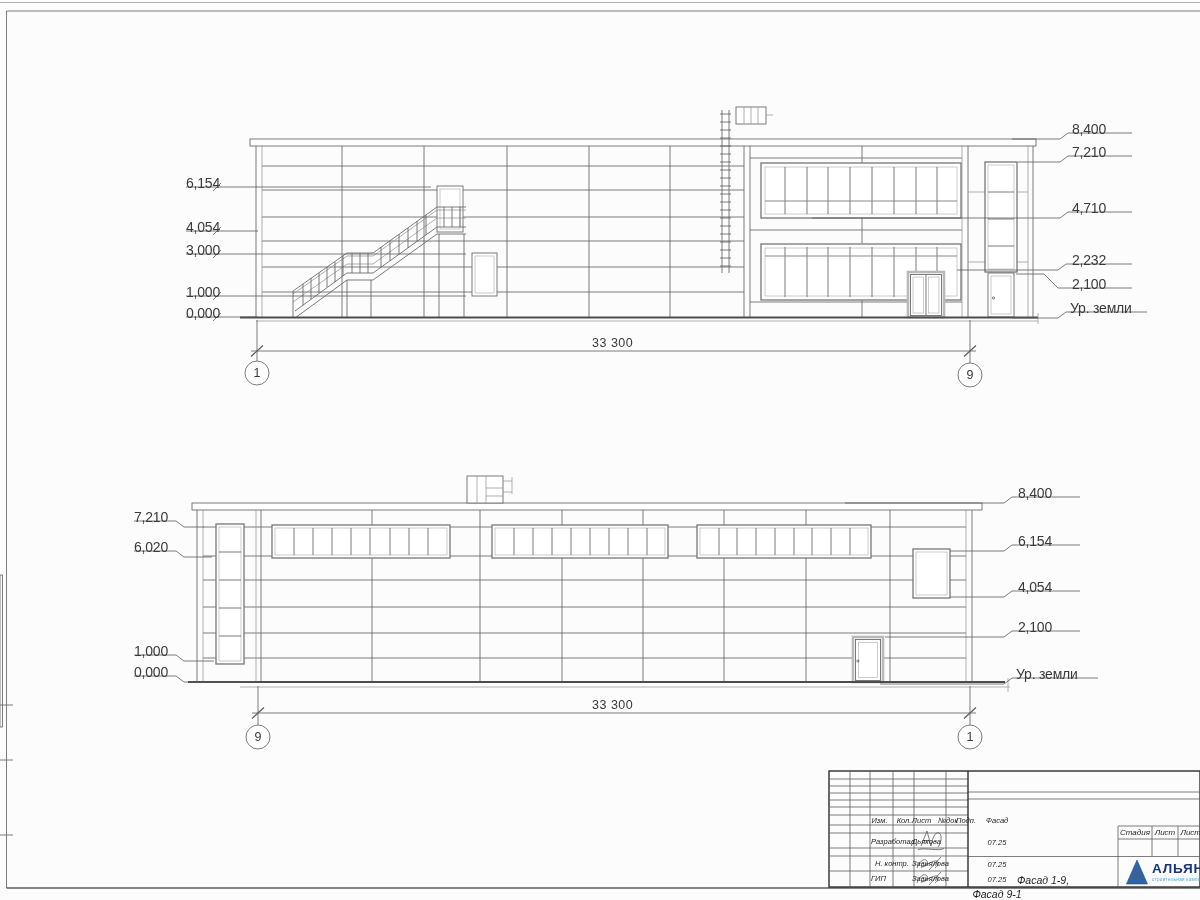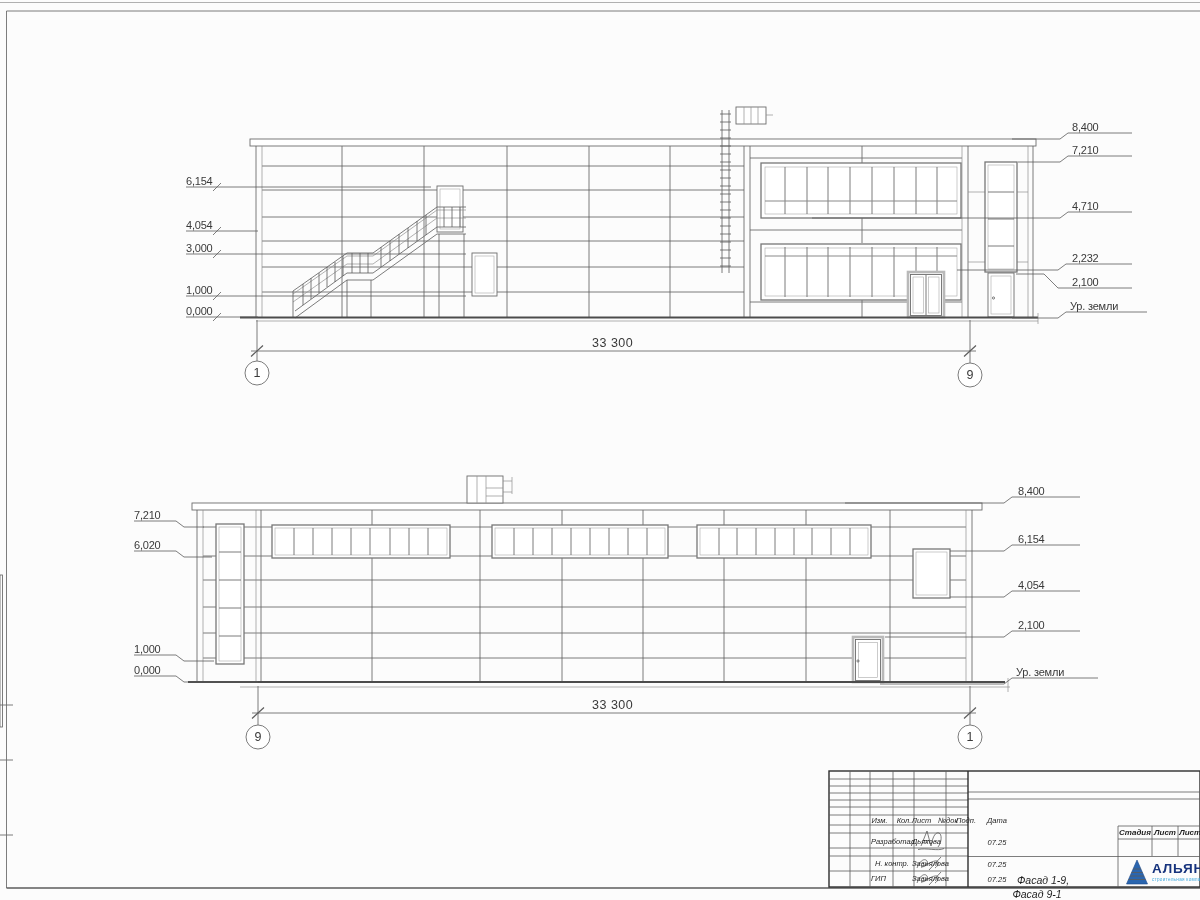"8,400" .m { font-size: 11px -> 14px }
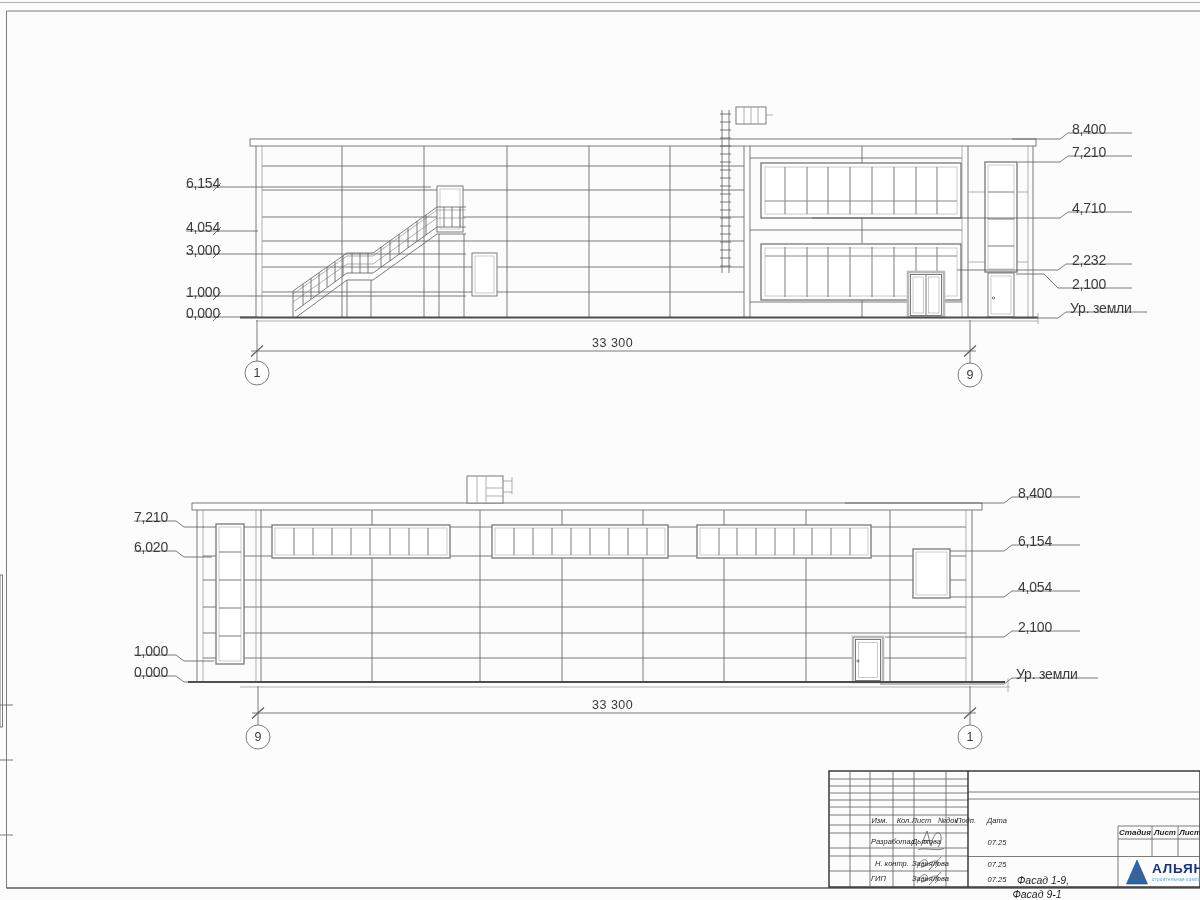"Дата" span.t { text: Дата -> Фасад }
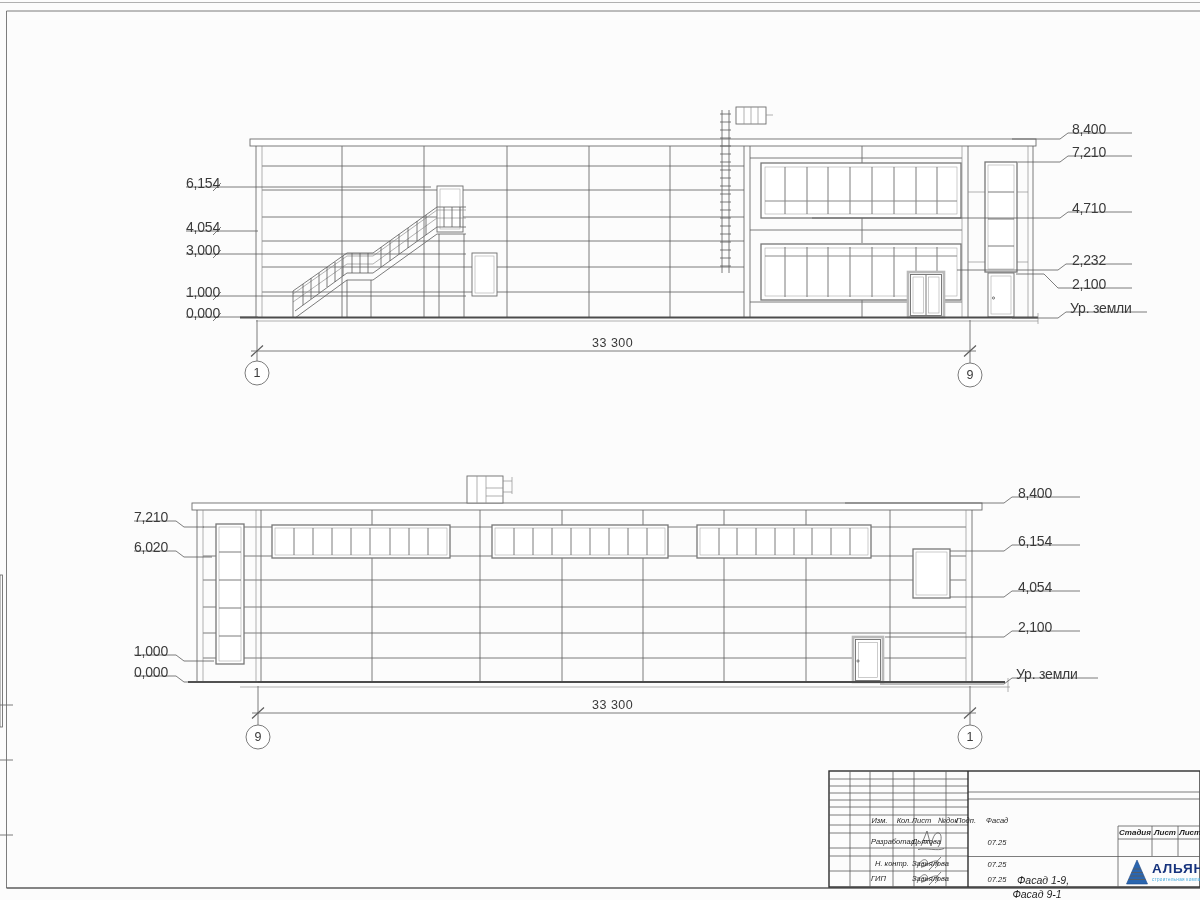"Стадия" .f8 { font-weight: bold -> none }
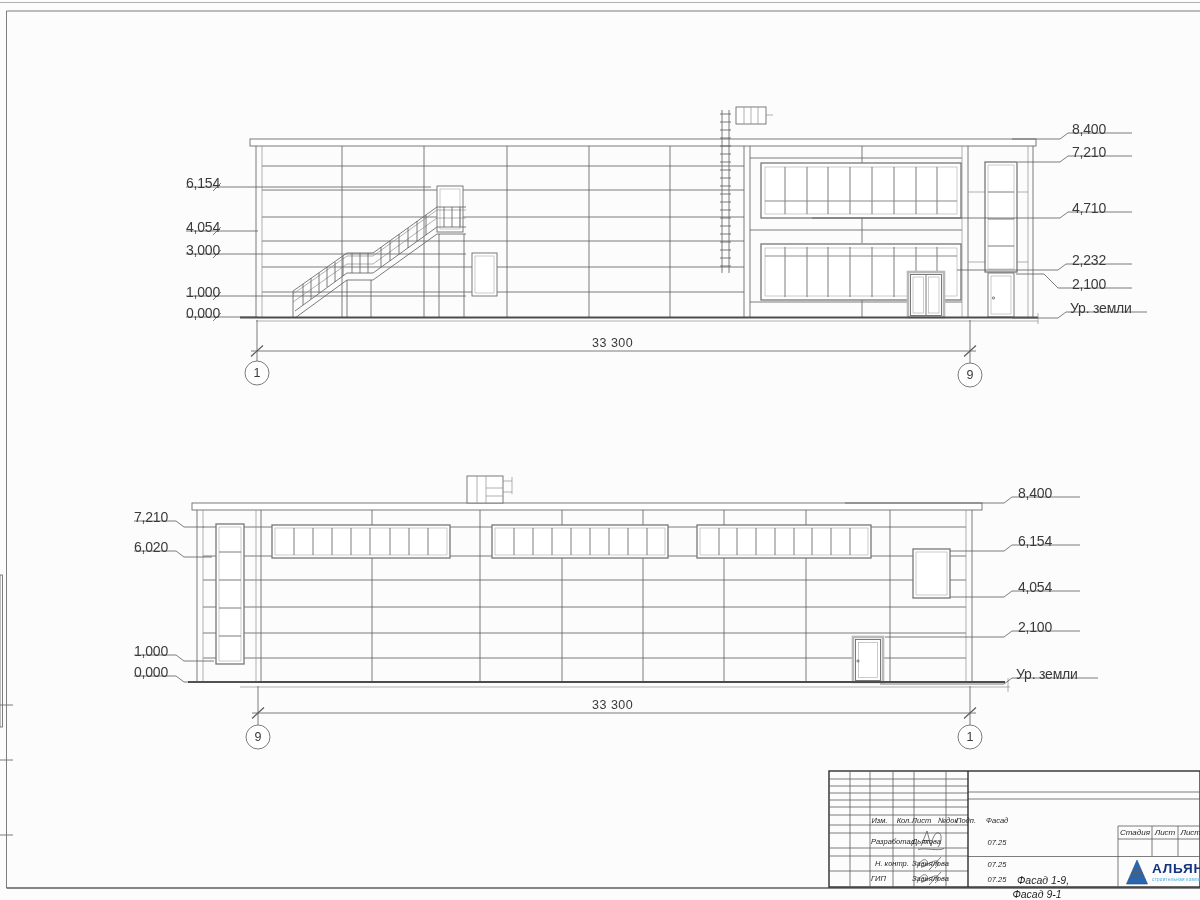"Фасад 9-1" span.t { left: 968px -> 928px }
